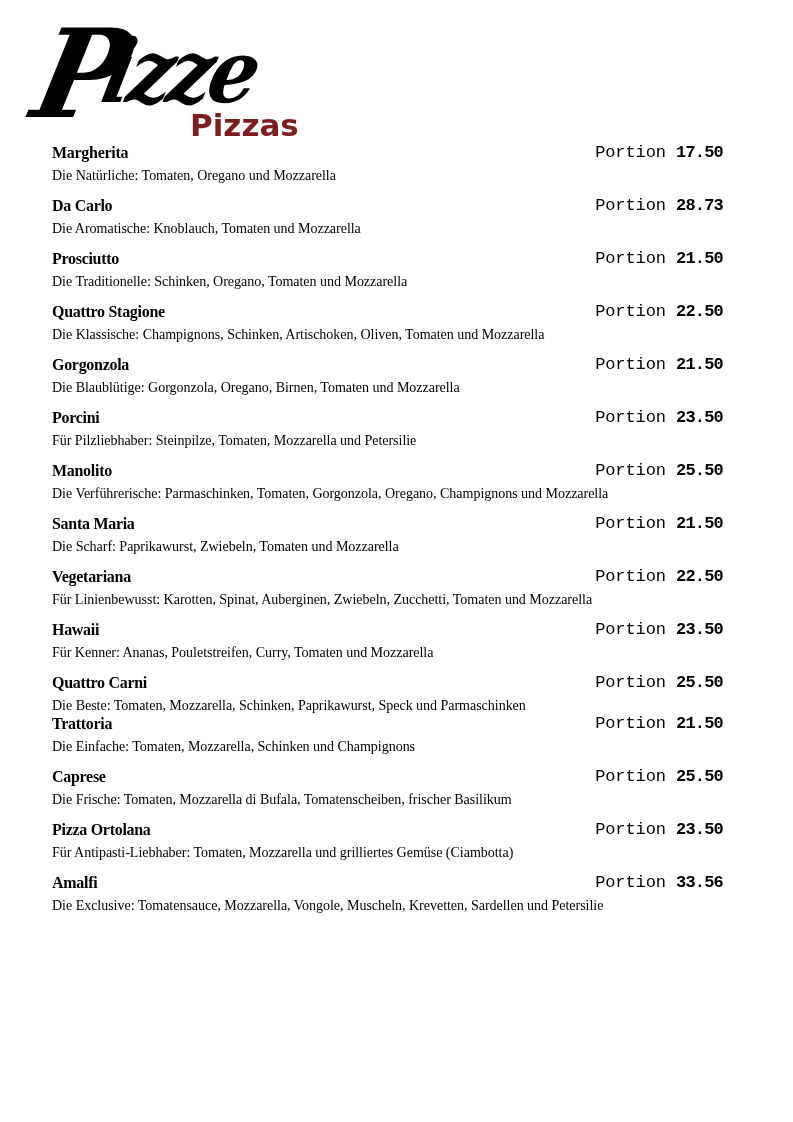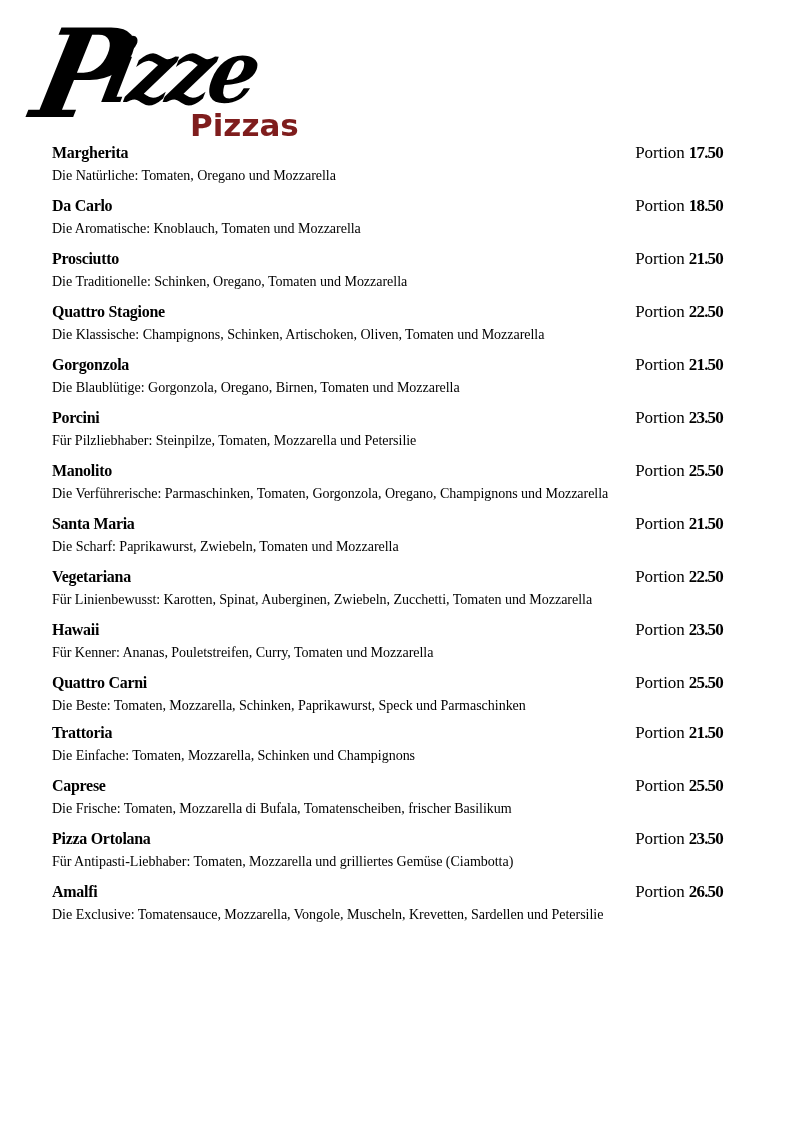"Portion 17.50" .item-price { font-family: Liberation Serif, serif -> Liberation Mono, monospace }
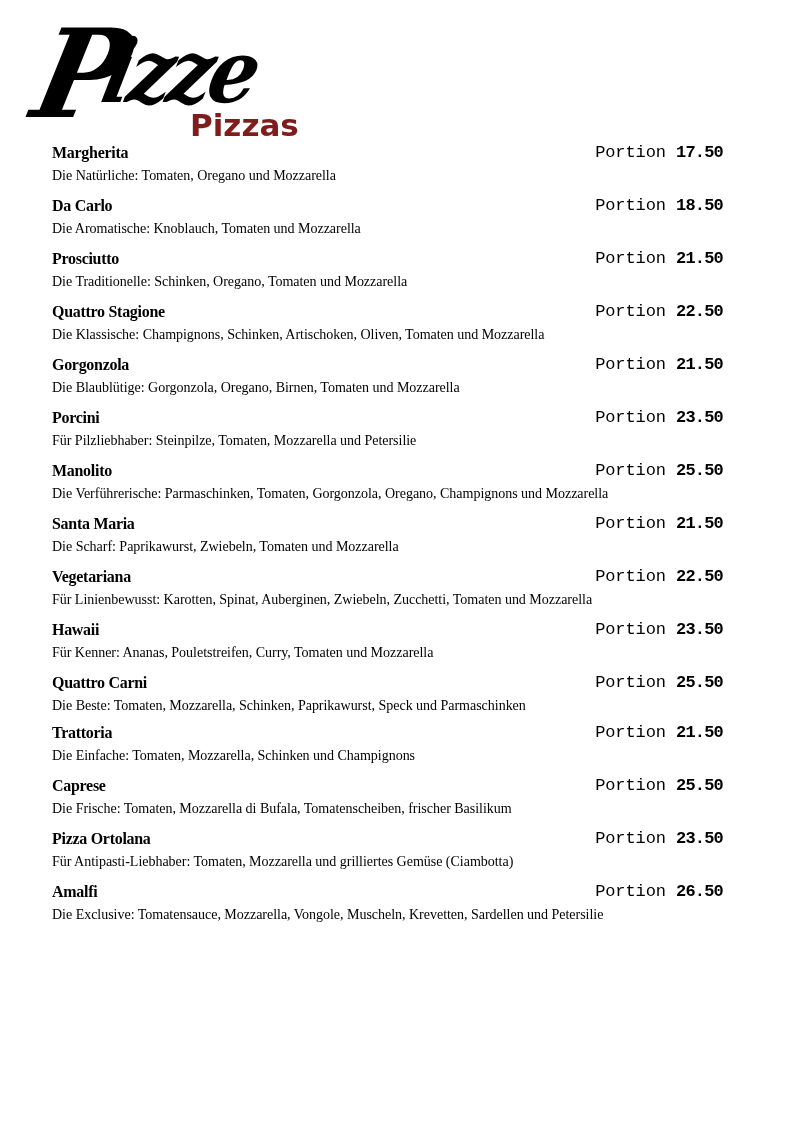"18.50" span.amount { text: 18.50 -> 28.73 }
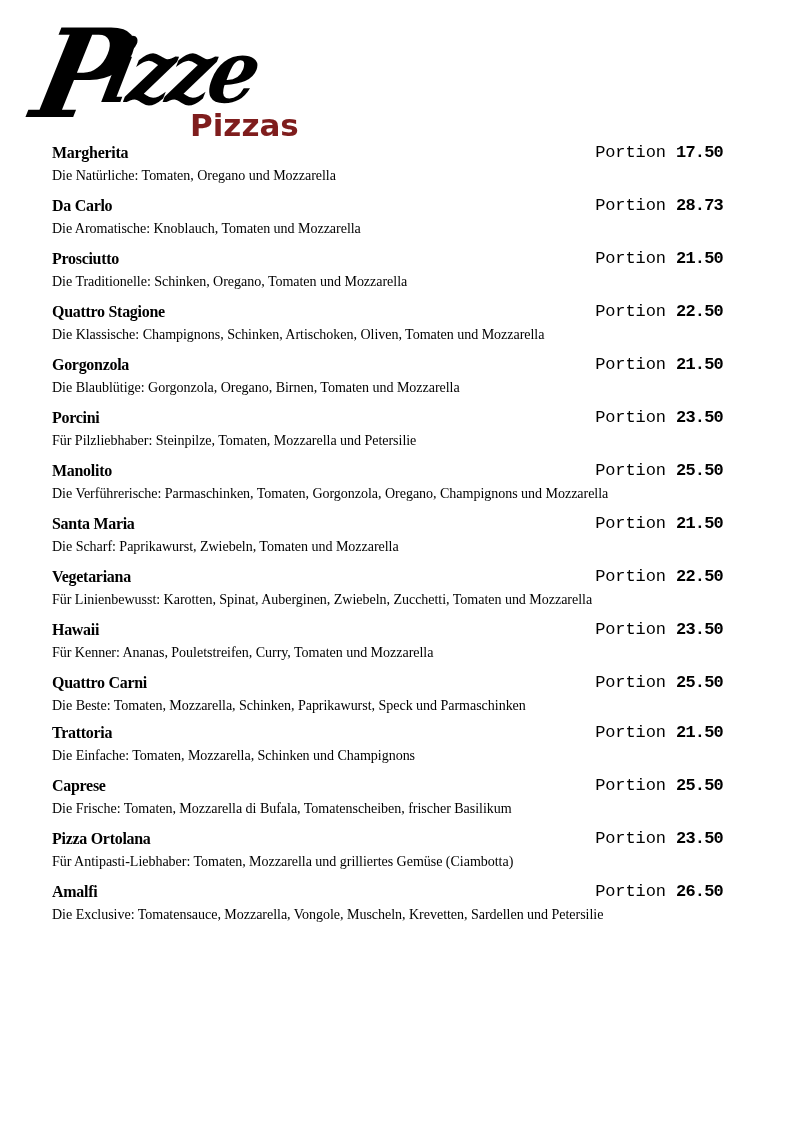"Quattro Carni" .menu-item.tight { margin-bottom: 9px -> 0 }
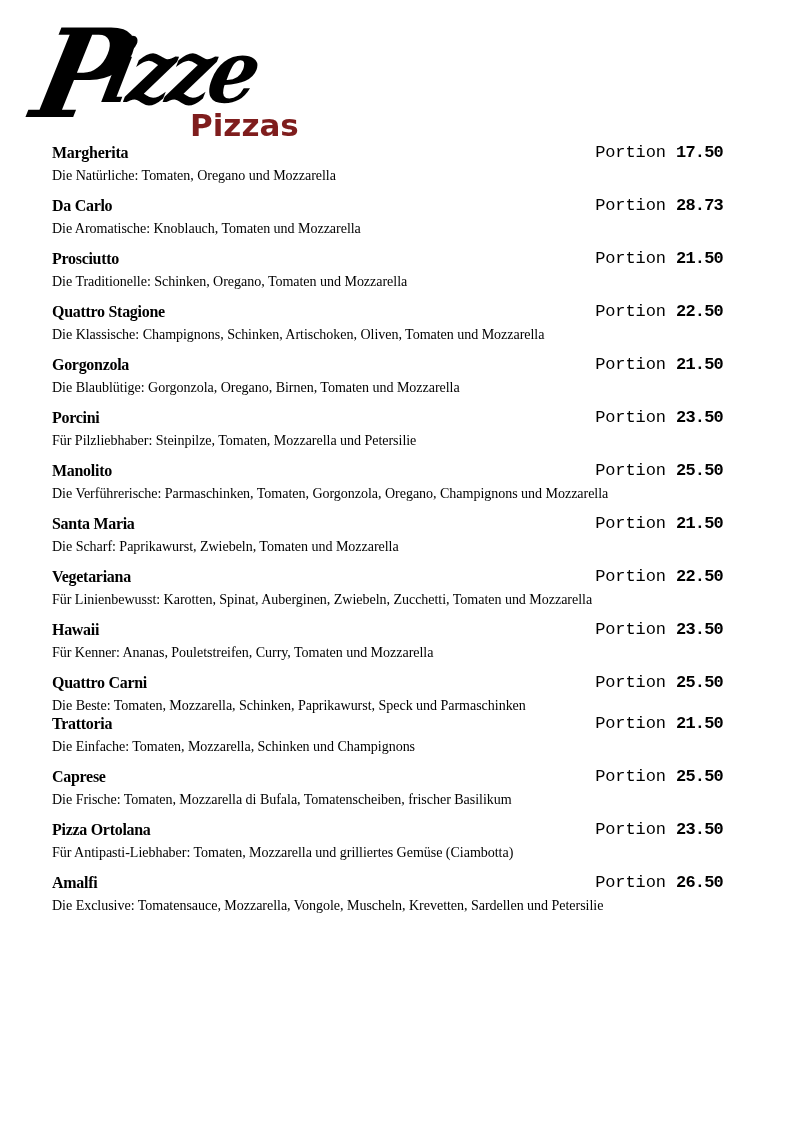"26.50" span.amount { text: 26.50 -> 33.56 }
